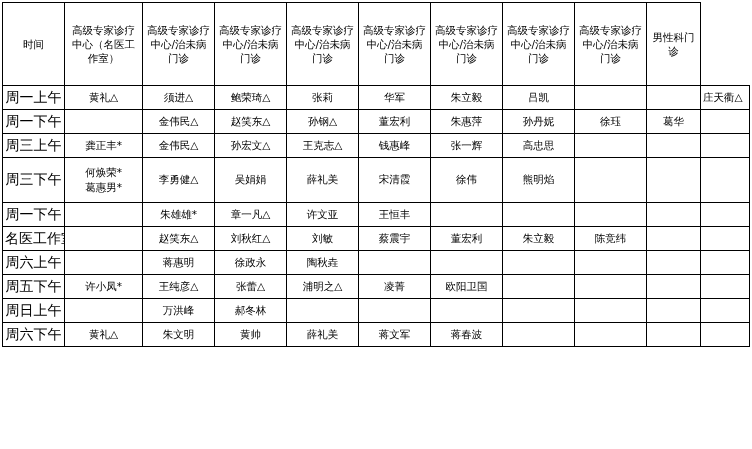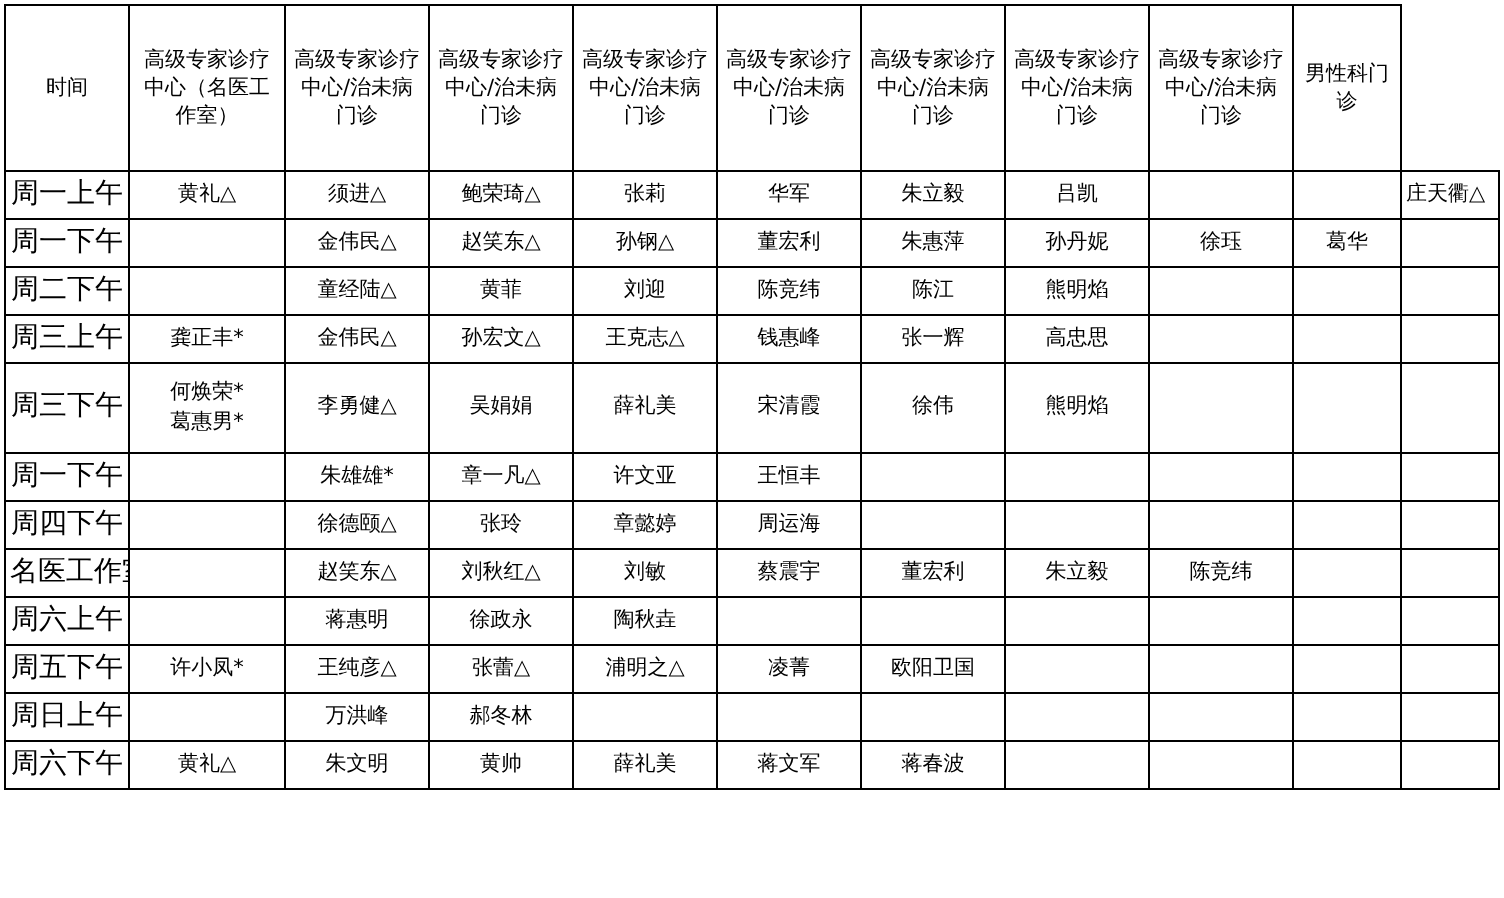"周二下午" tr { html: <tr> <td>周二下午</td> <td></td> <td>童经陆△</td> <td>黄菲</td> <td>刘迎</td> <td>陈竞纬</td> <td>陈江</td> <td>熊明焰</td> <td></td> <td></td> <td></td> </tr> -> none }
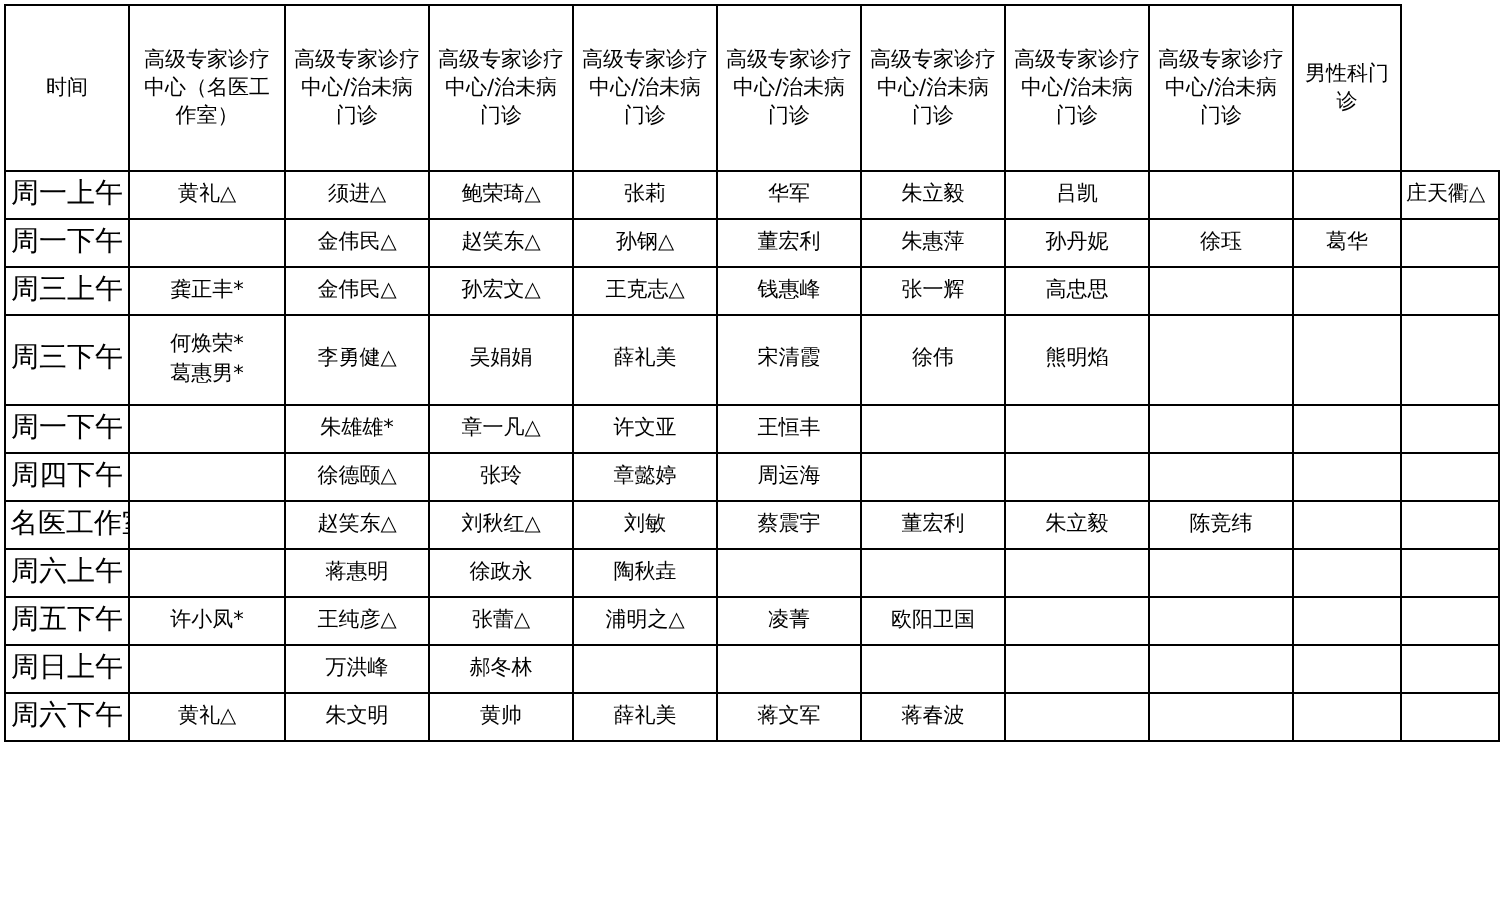"周四下午" tr { html: <tr> <td>周四下午</td> <td></td> <td>徐德颐△</td> <td>张玲</td> <td>章懿婷</td> <td>周运海</td> <td></td> <td></td> <td></td> <td></td> <td></td> </tr> -> none }
